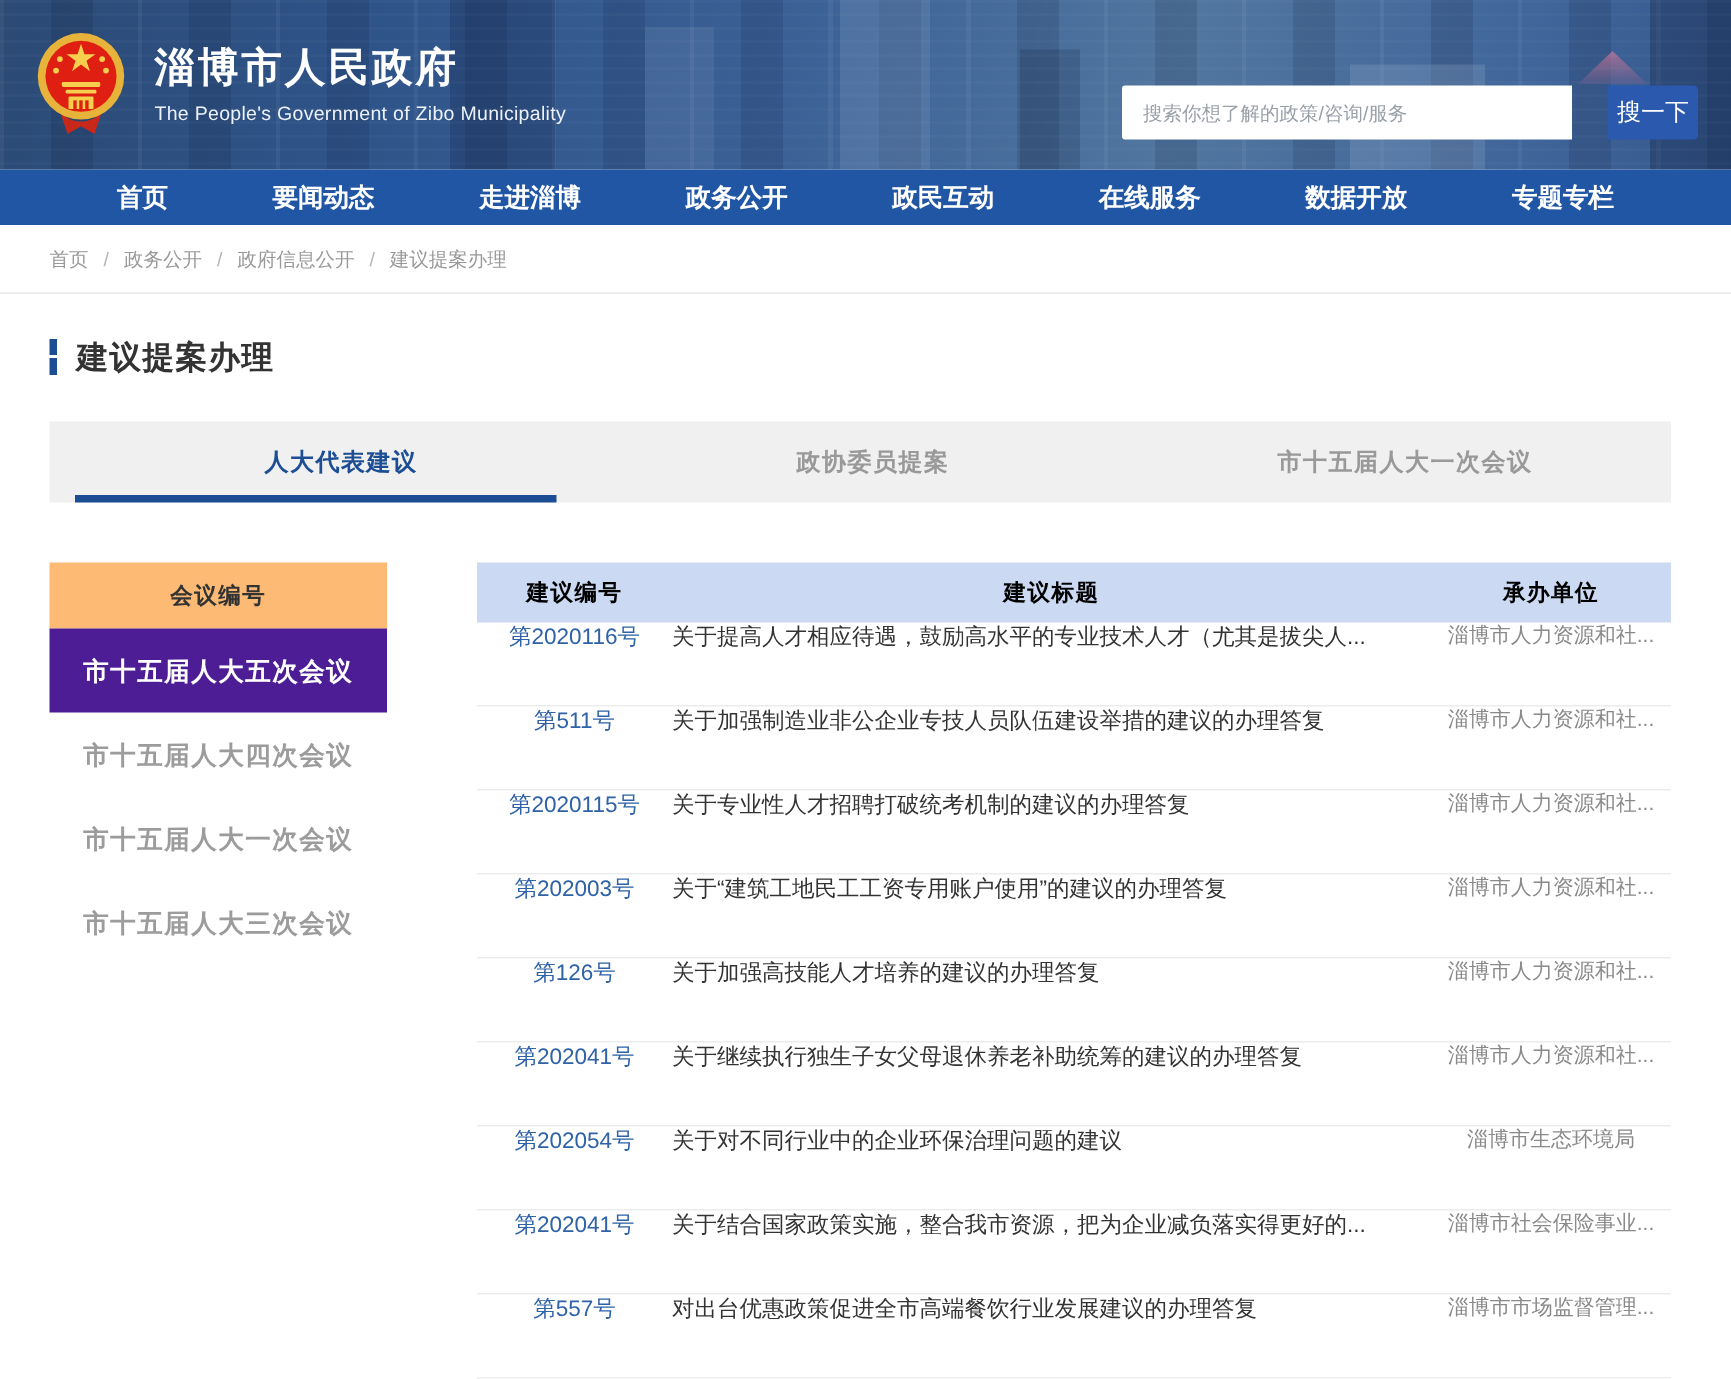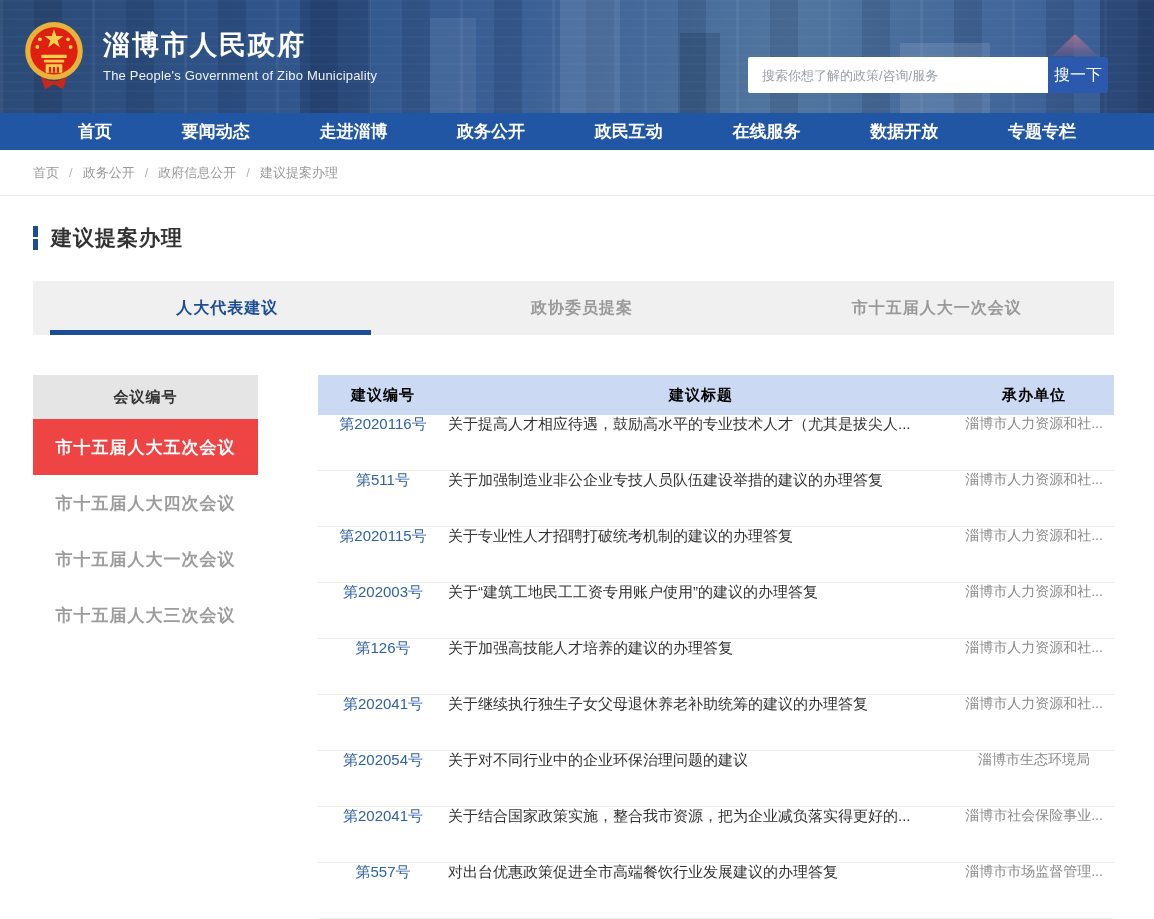"搜索你想了解的政策/咨询/服务" .search { gap: none -> 24px }
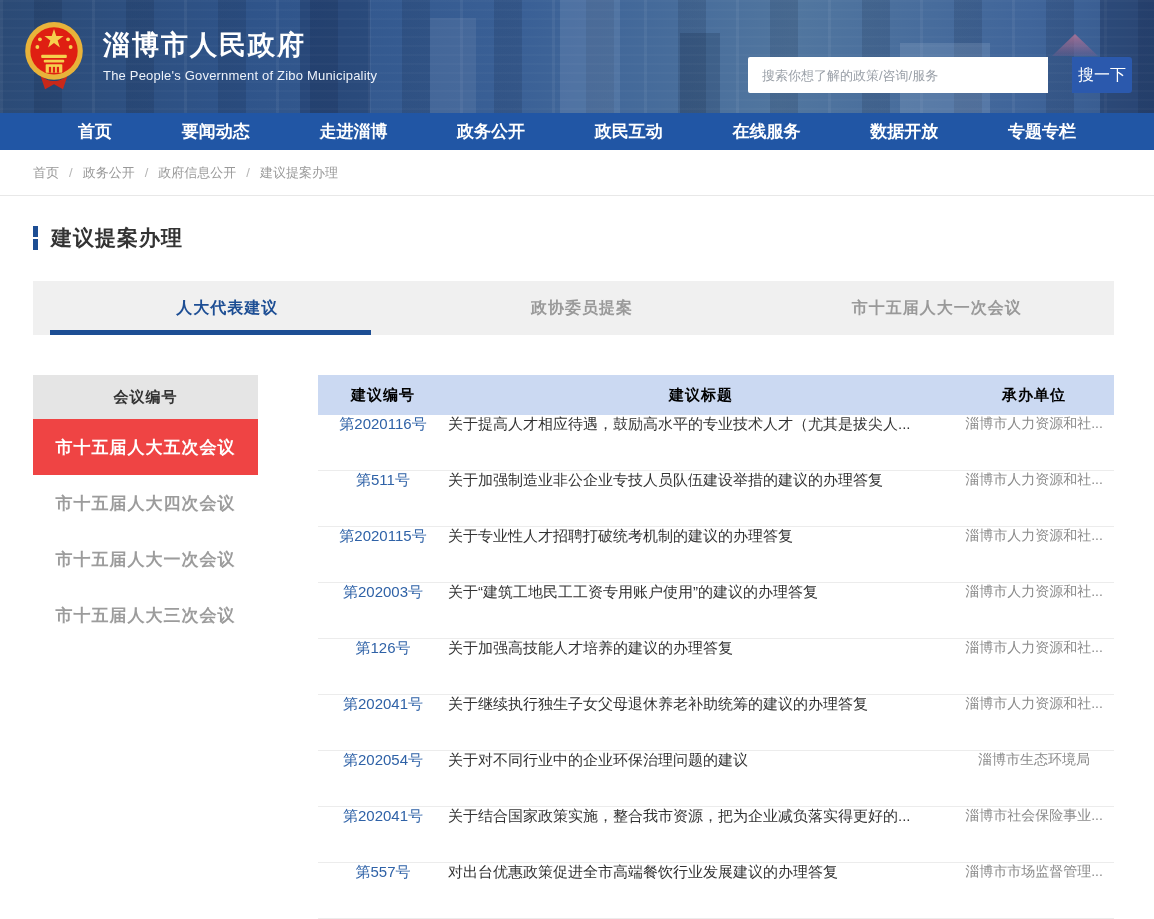"会议编号" .sidebar-header { background: #e5e5e5 -> #fdba74 }
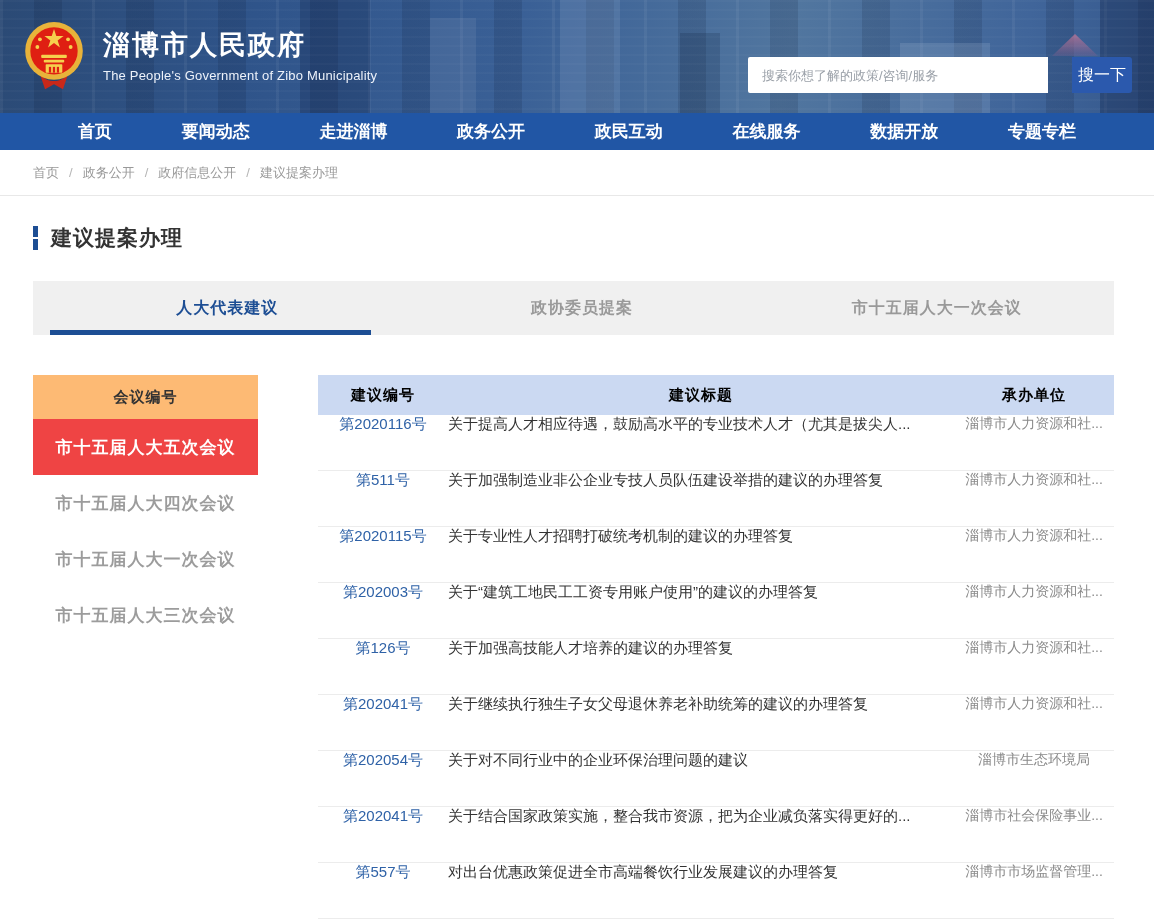"市十五届人大五次会议" .side-item.active { background: #ef4444 -> #4c1d95 }
